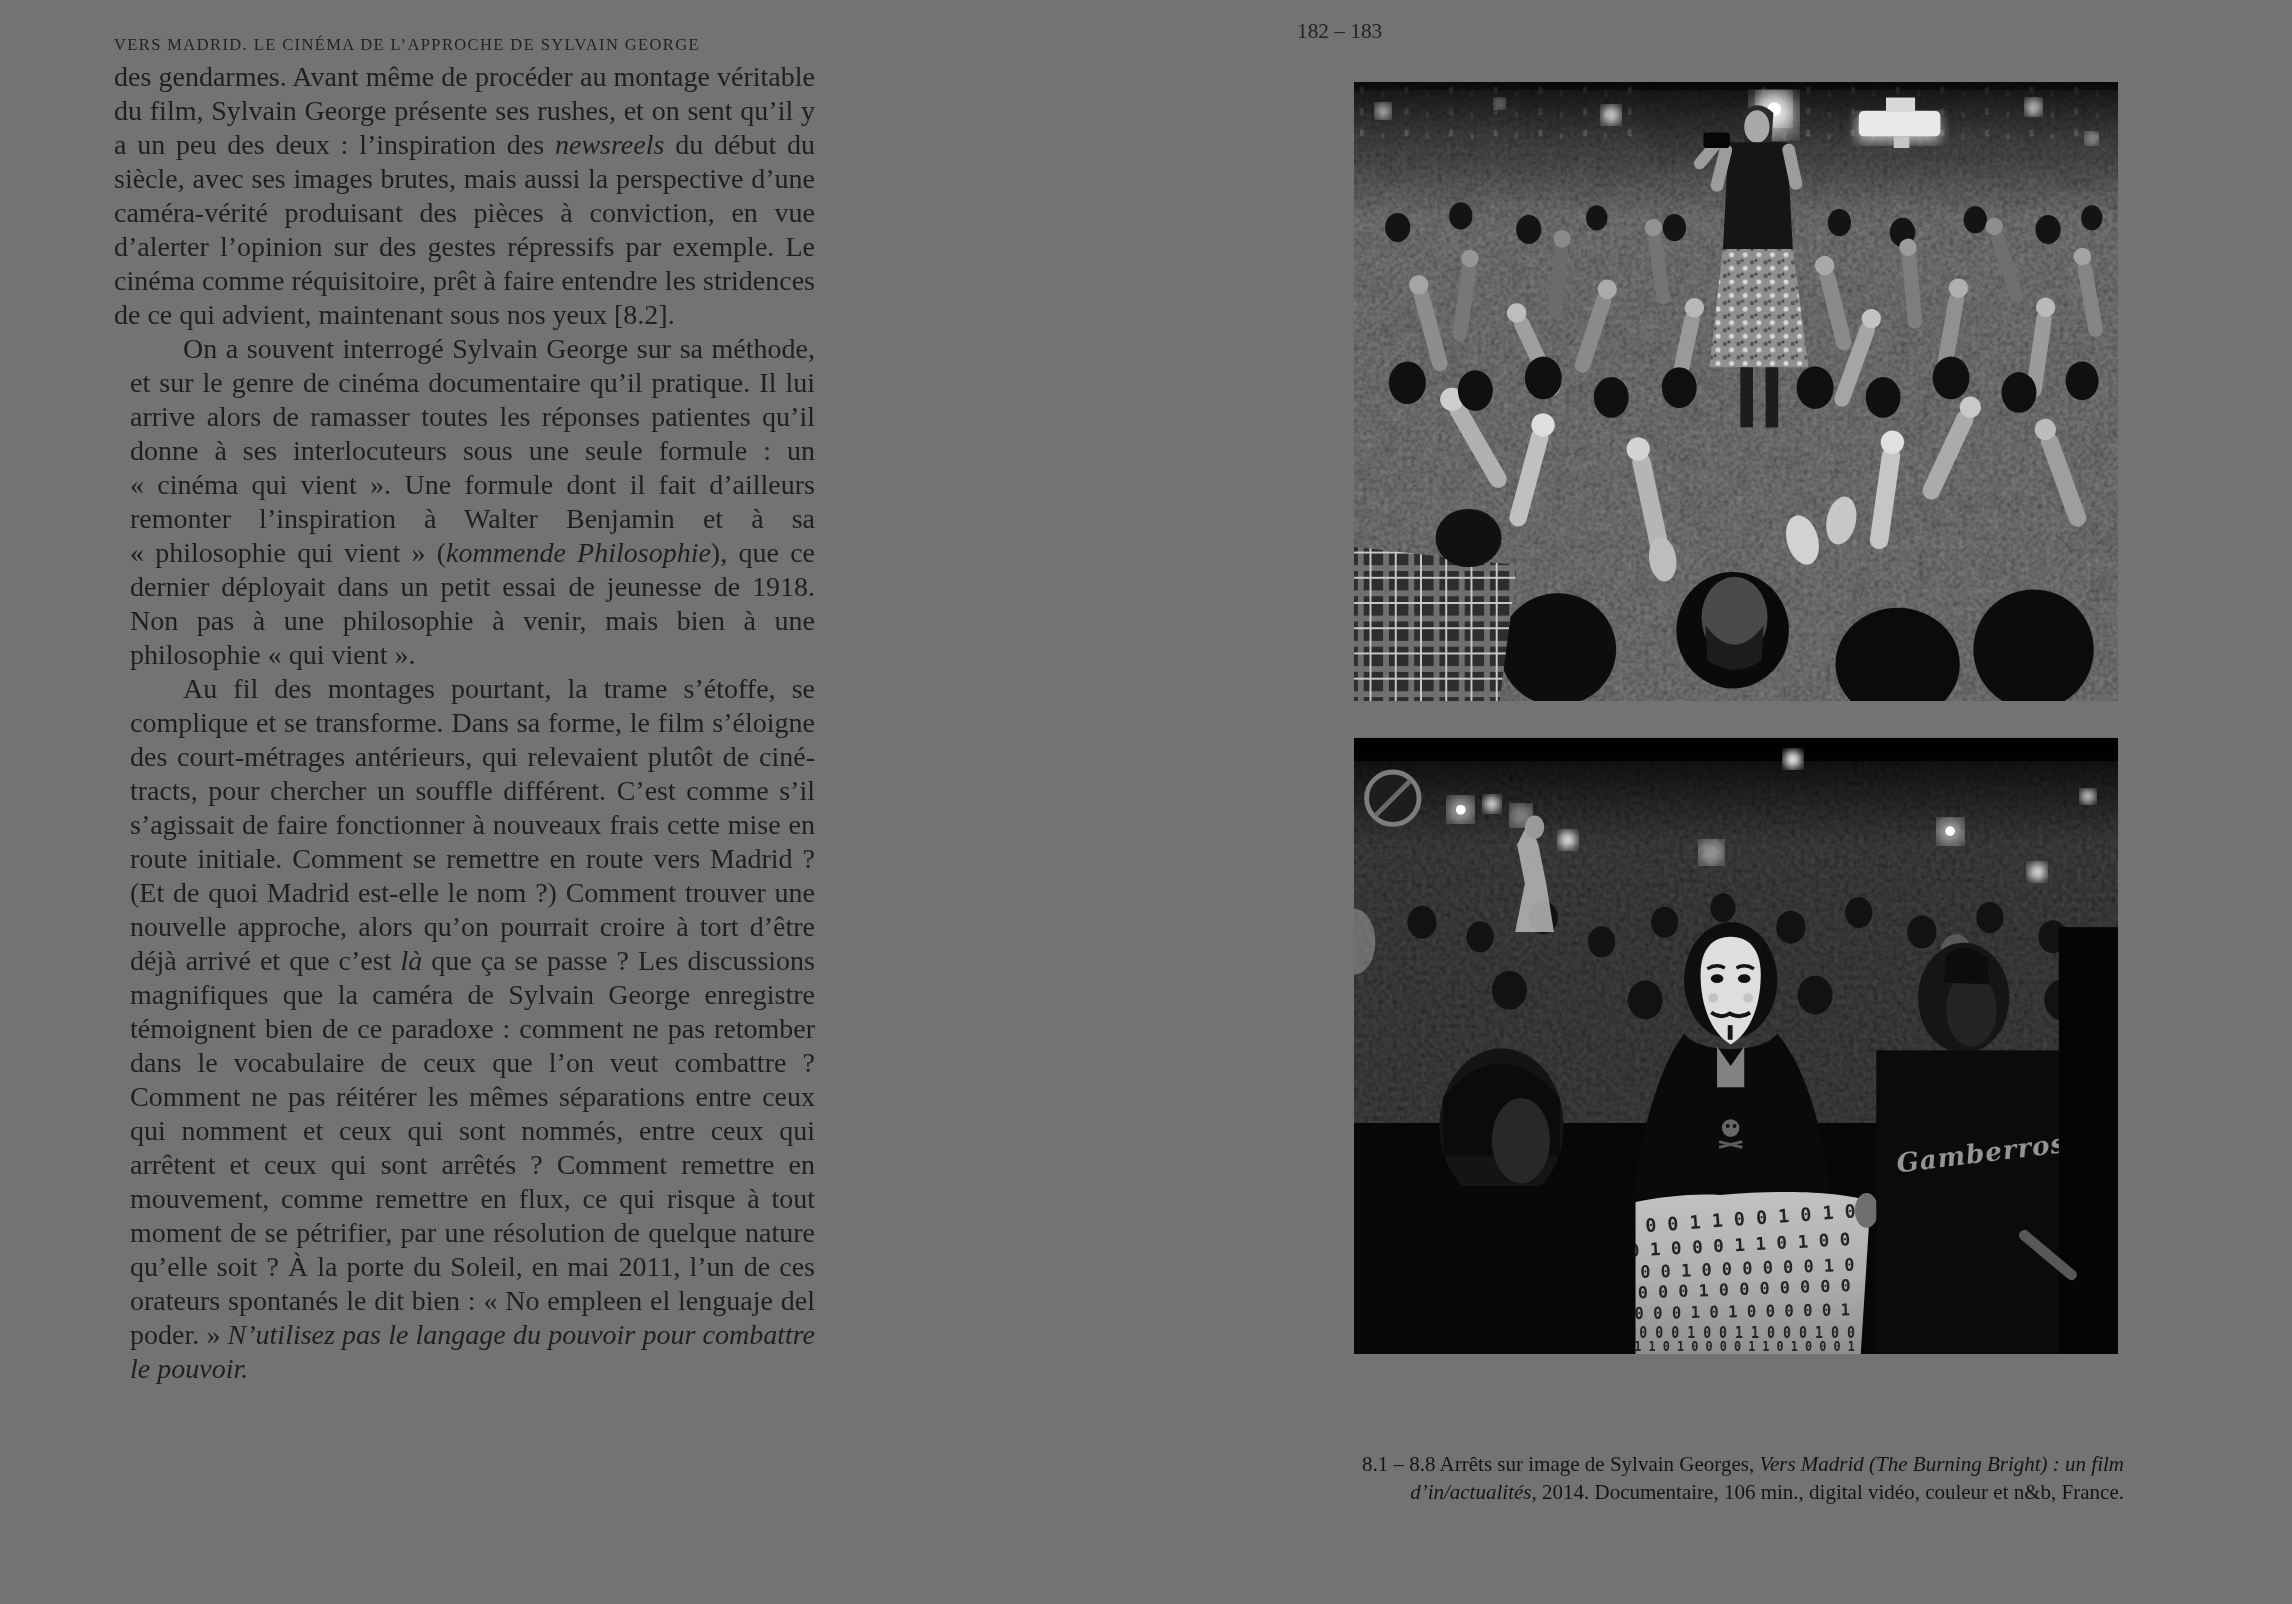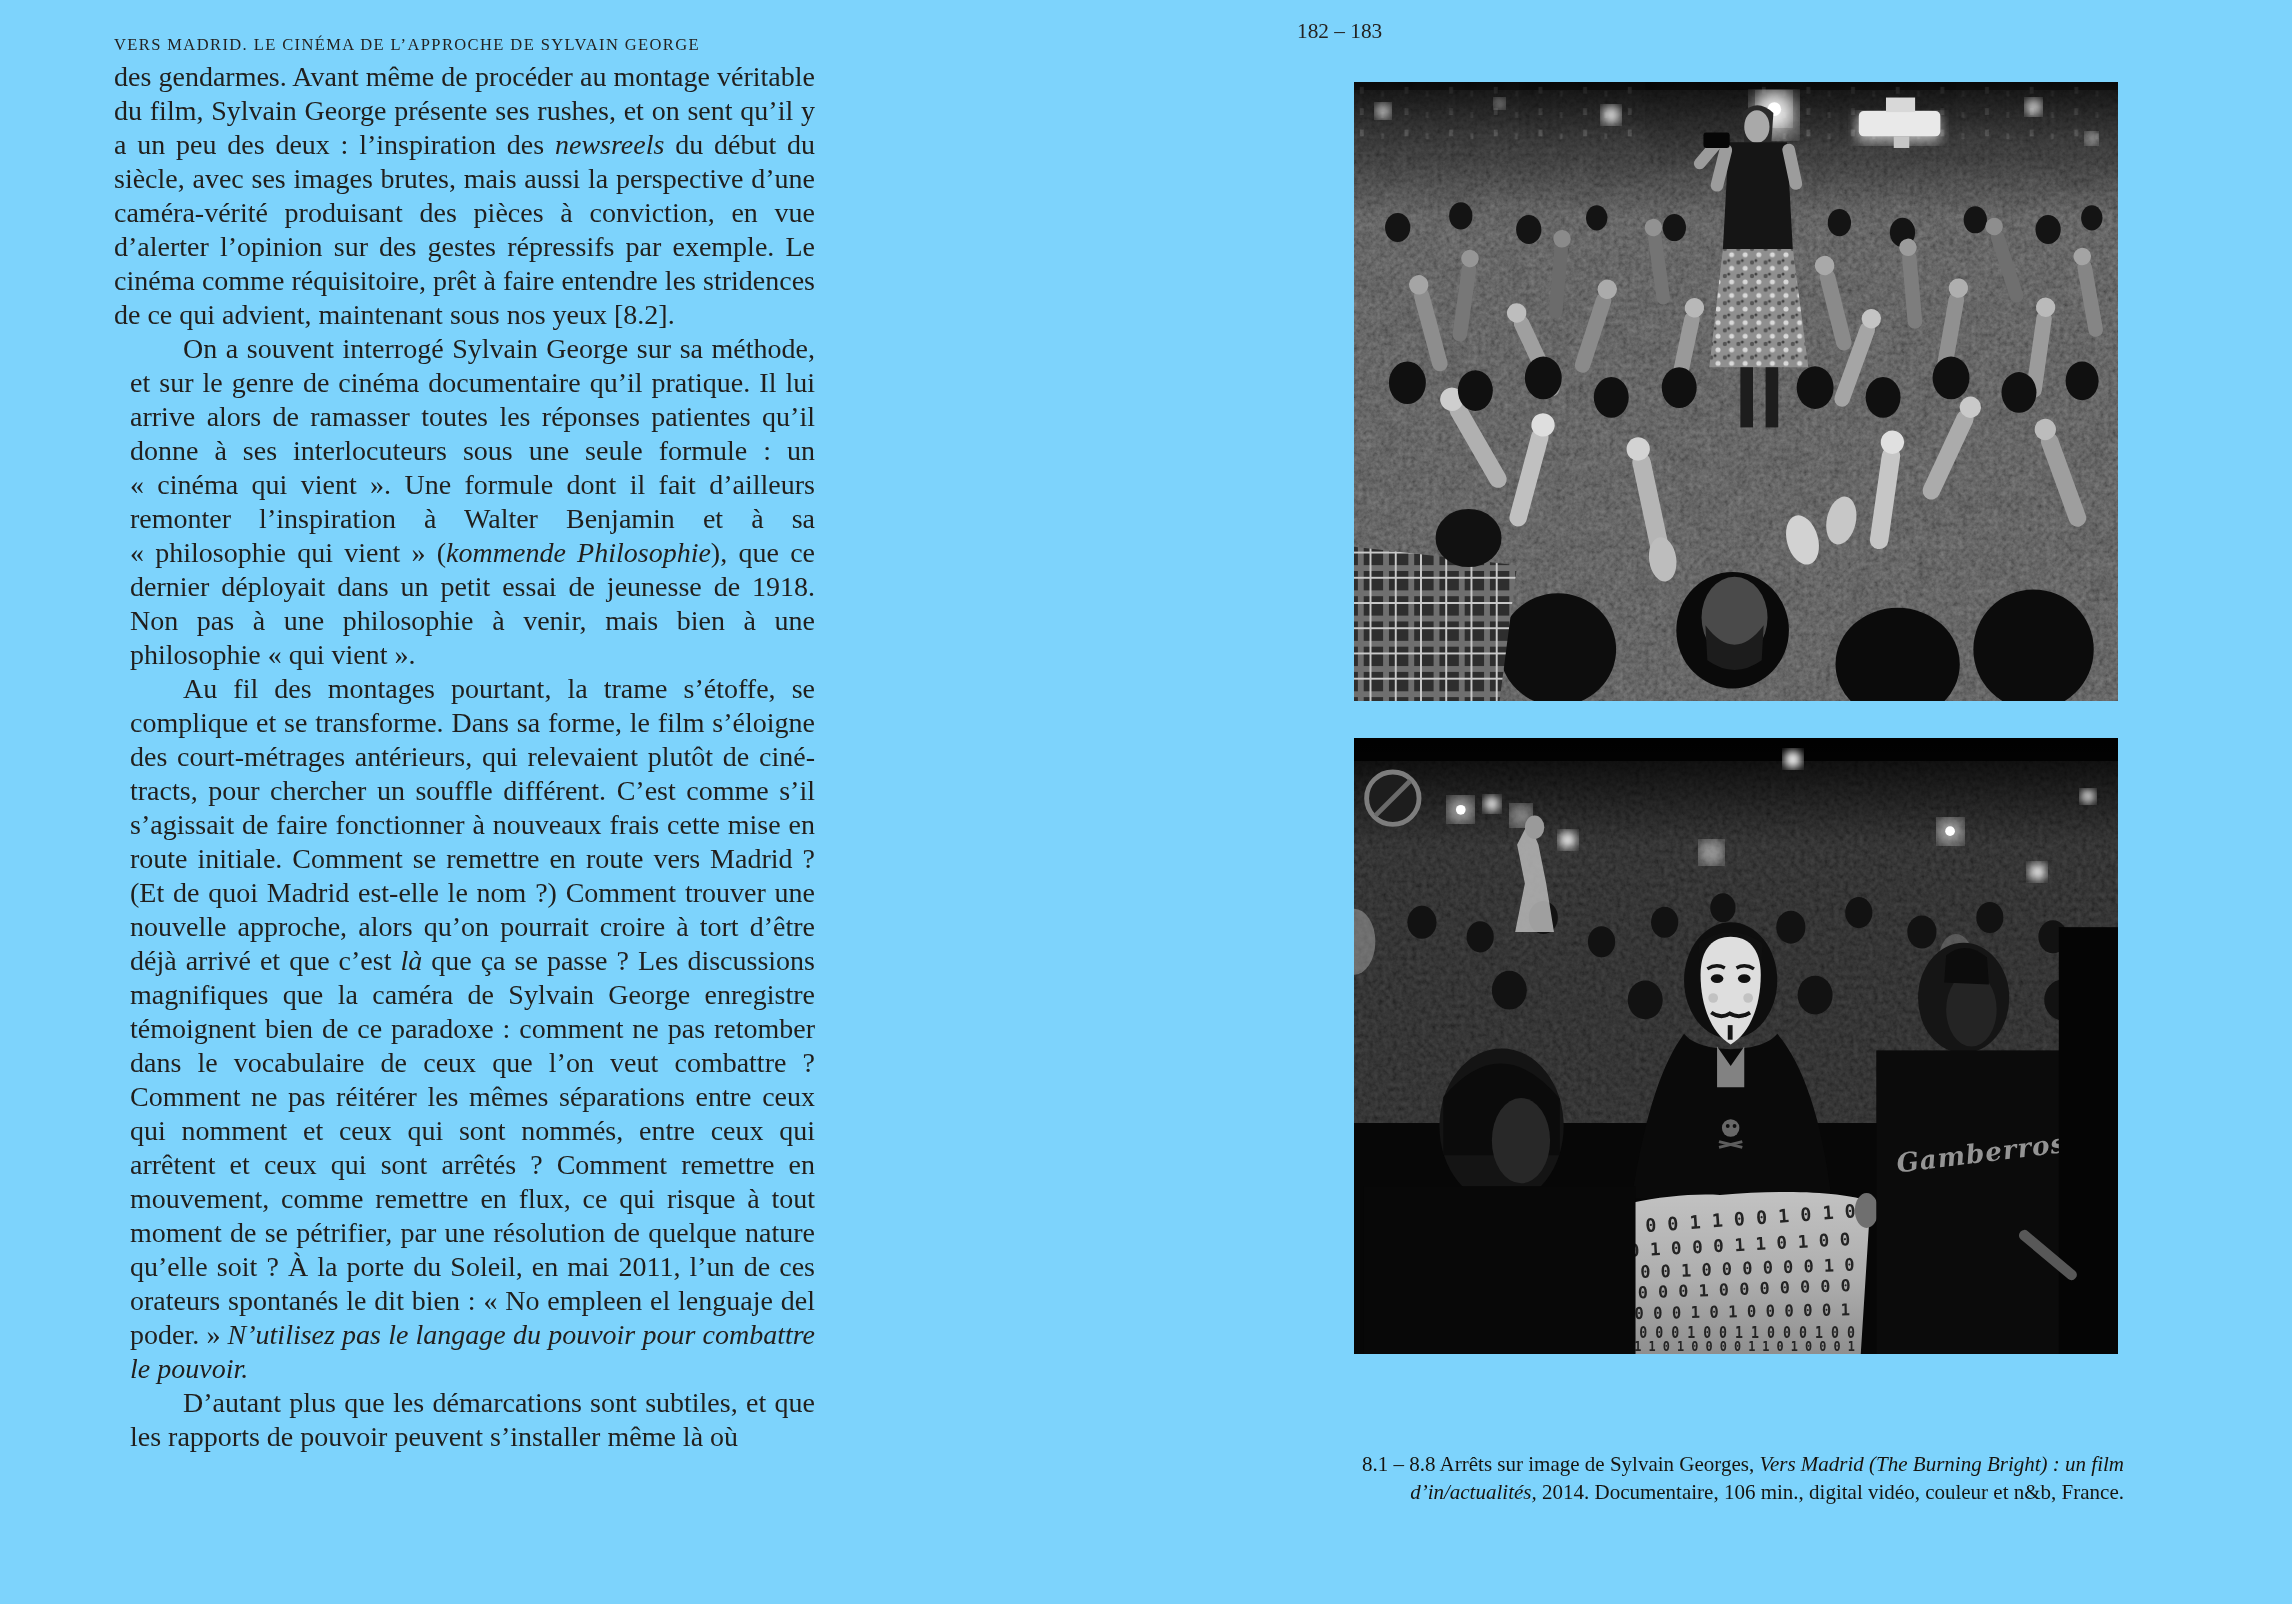"VERS MADRID. LE CINÉMA DE" .page { background: #7dd3fc -> #737373 }
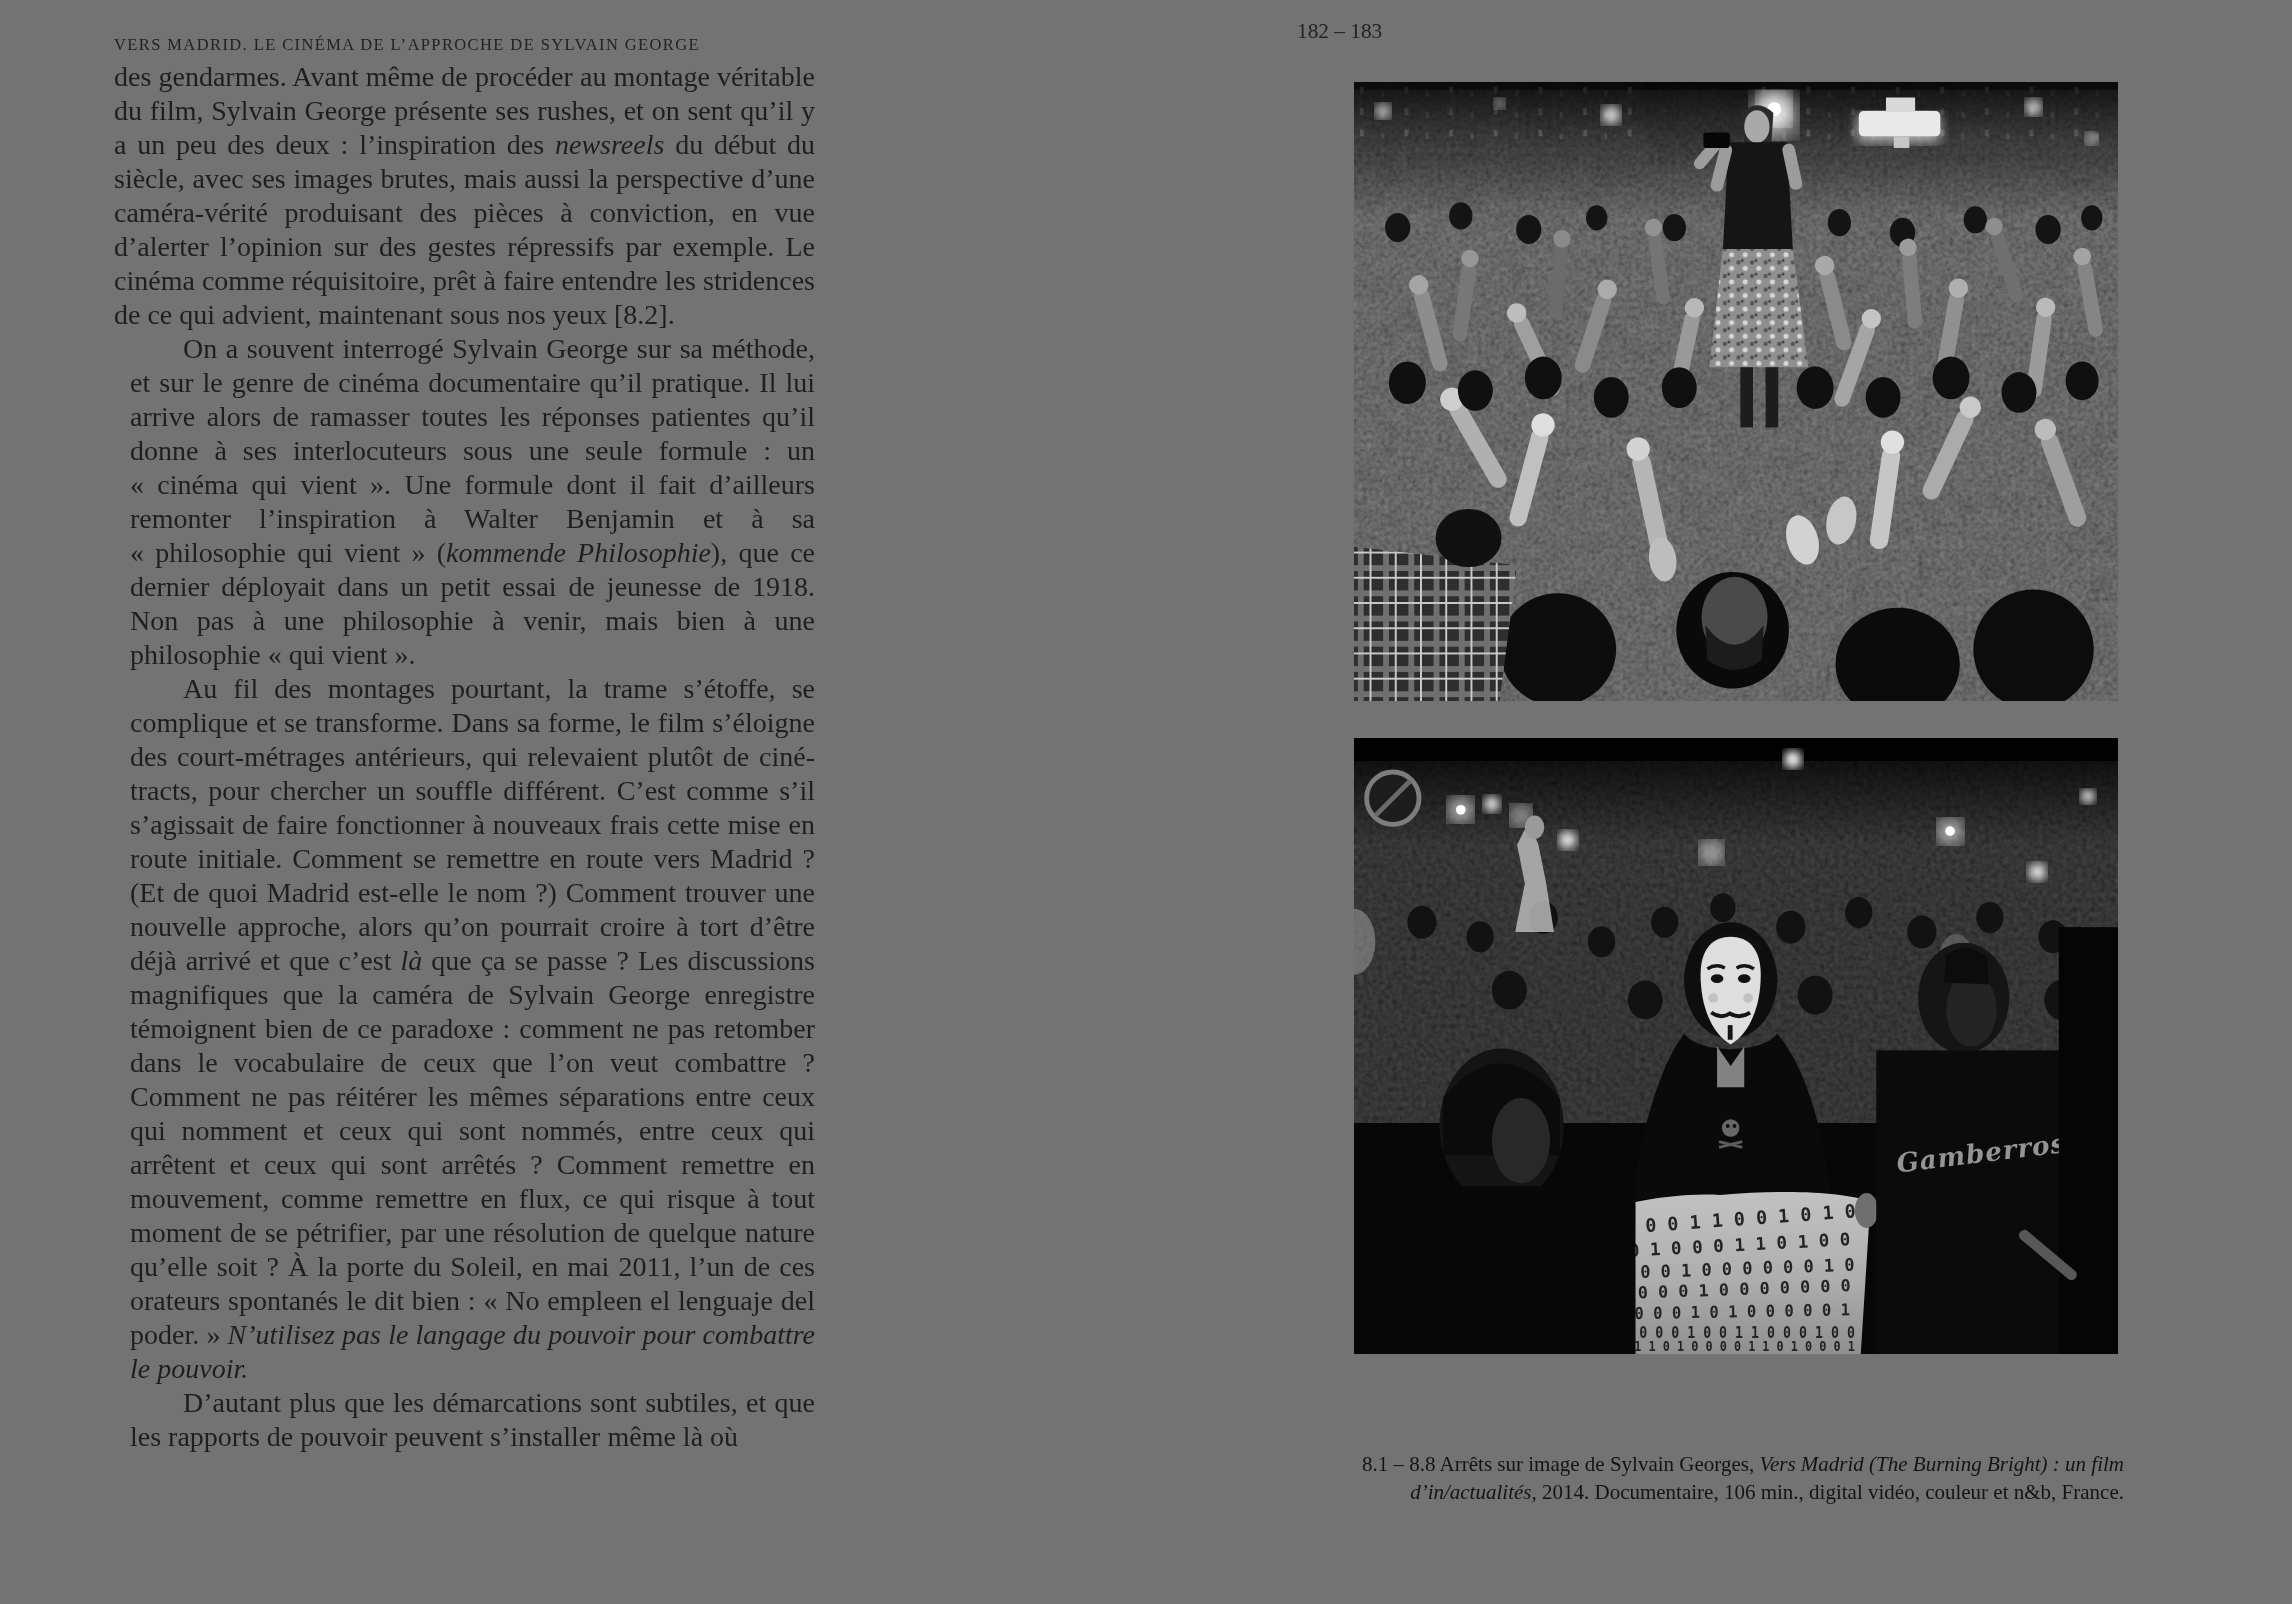"D’autant plus que les démarcations" p.ind { html: <p><span>D’autant plus que les démarcations sont subtiles, et que les rapports de pouvoir peuvent s’installer même là où</span></p> -> none }
